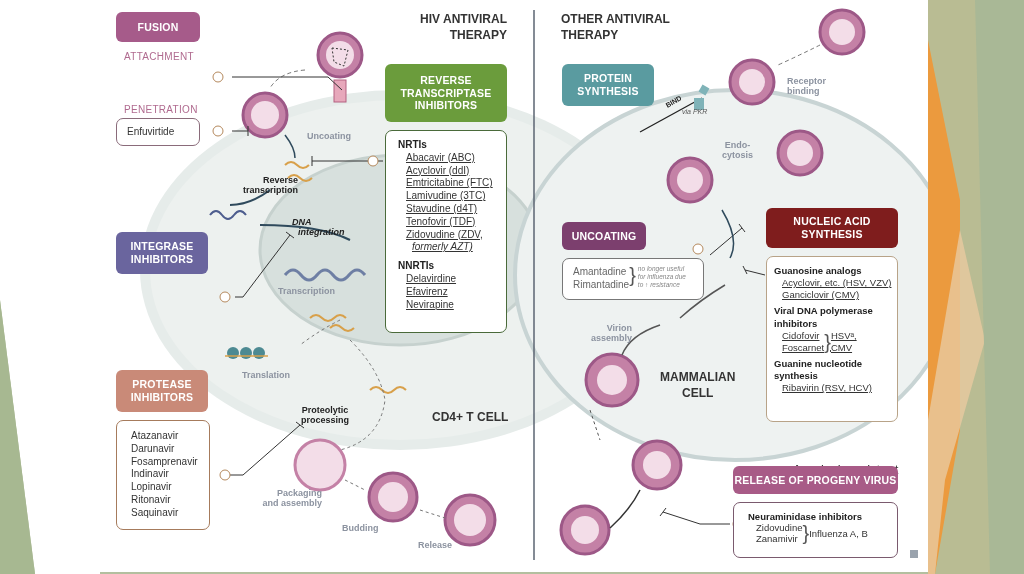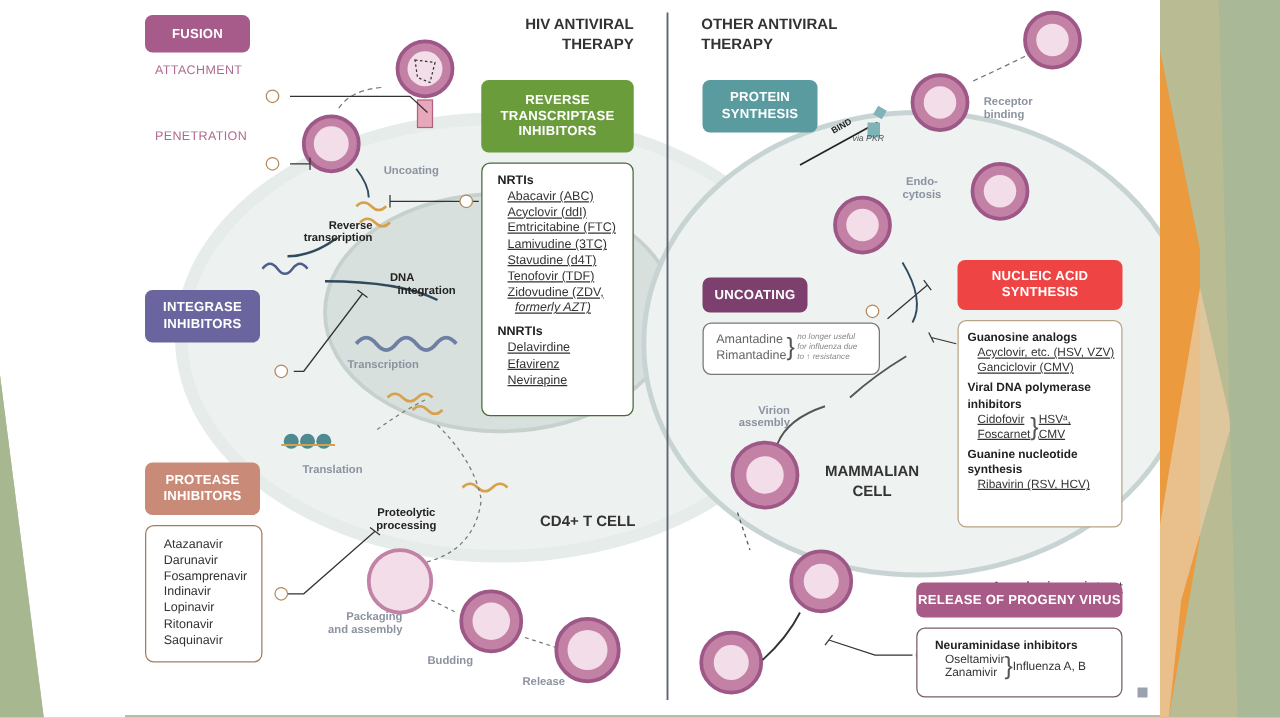"Enfuvirtide" div.box { html: none -> <div> <span>Enfuvirtide</span> </div> }
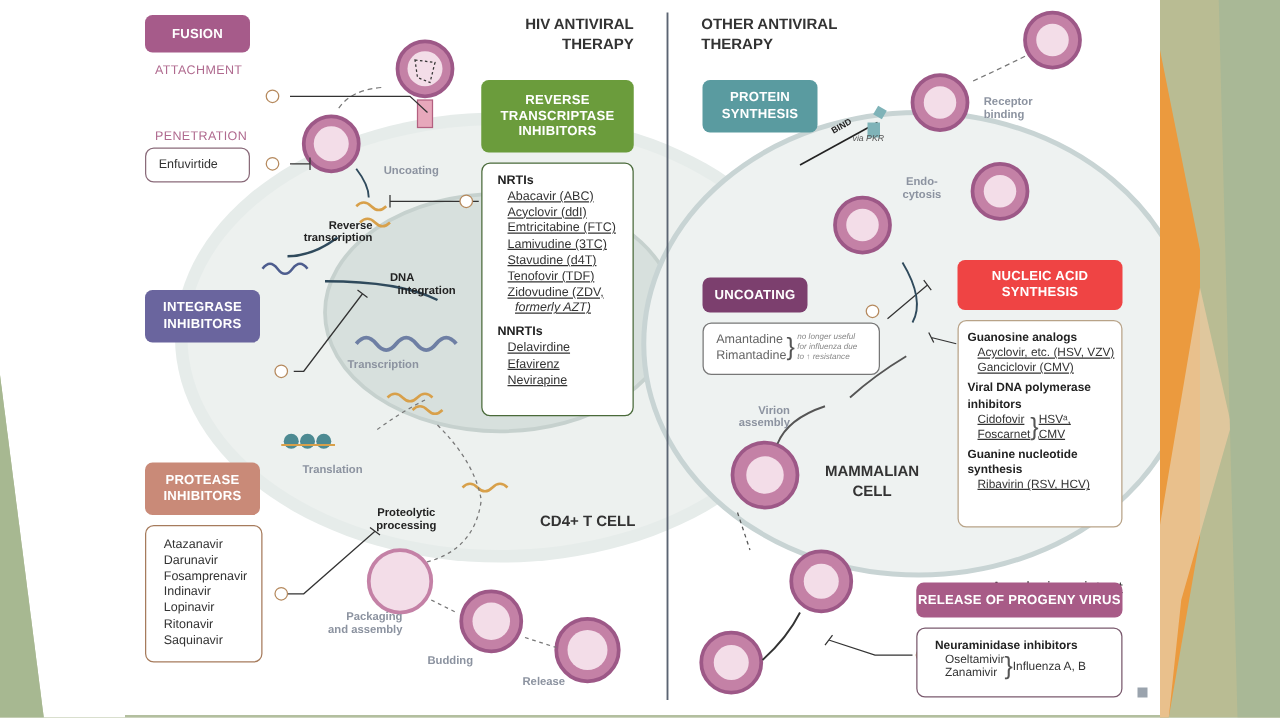"DNA" div.lab { font-style: none -> italic; left: 212px -> 192px }
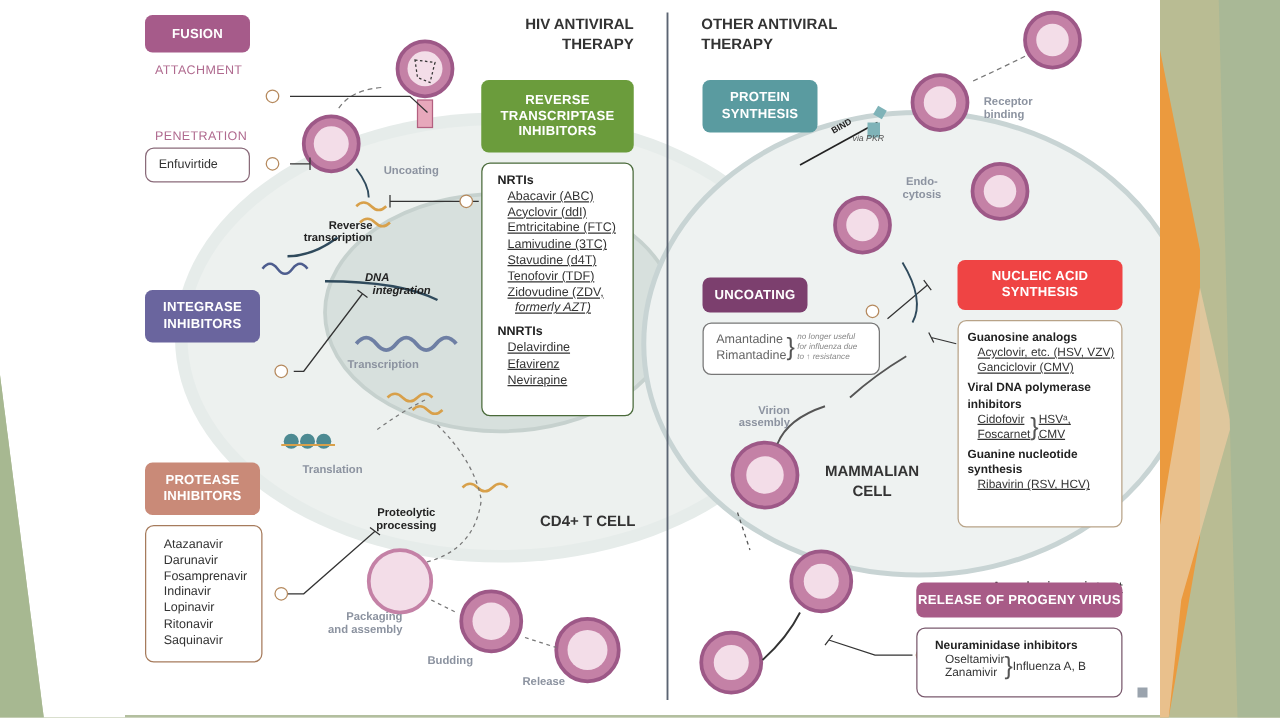"NUCLEIC ACID" div.hdr { background: #ef4444 -> #7f1d1d }
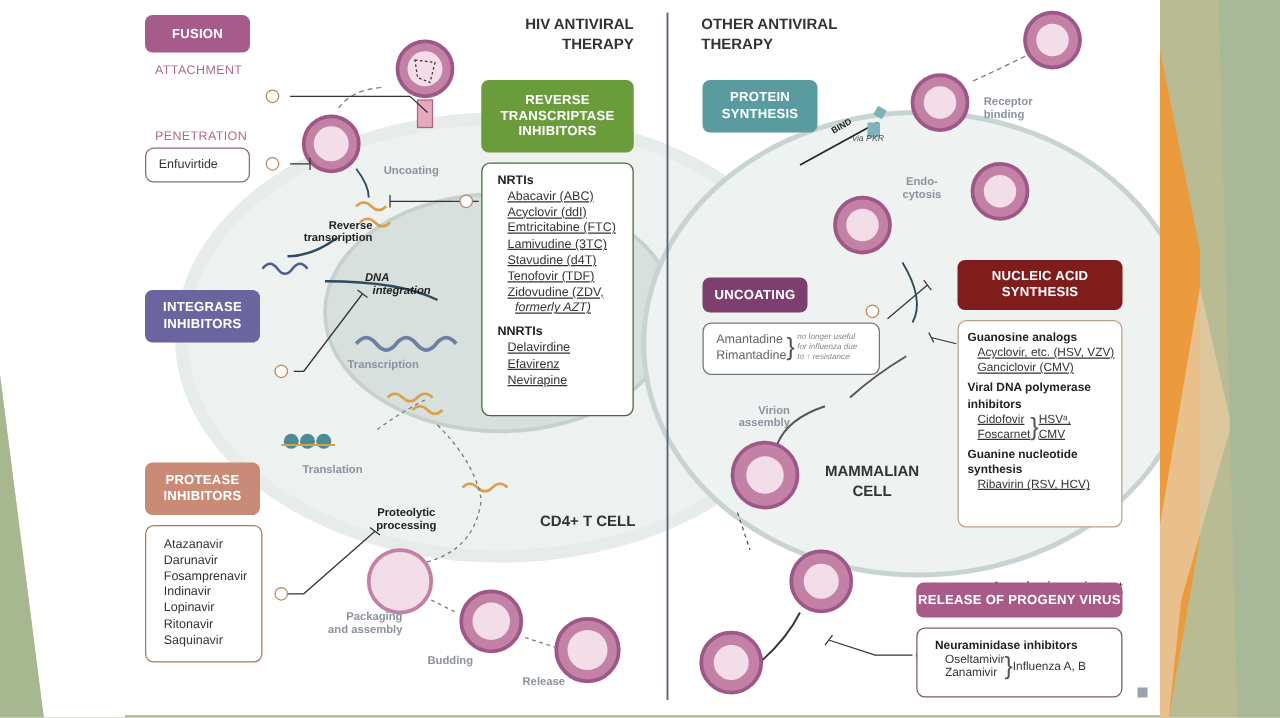"Amantadine" div { align-items: center -> none }
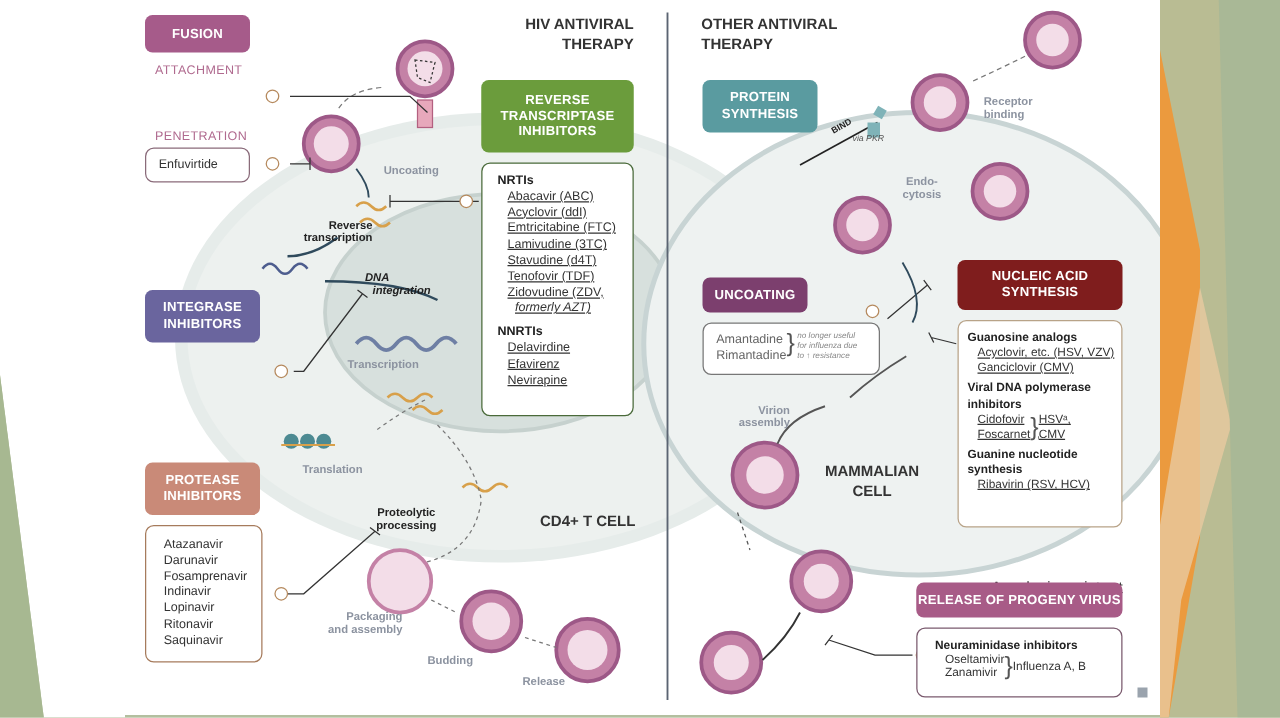"Oseltamivir" div { text: Oseltamivir -> Zidovudine }
